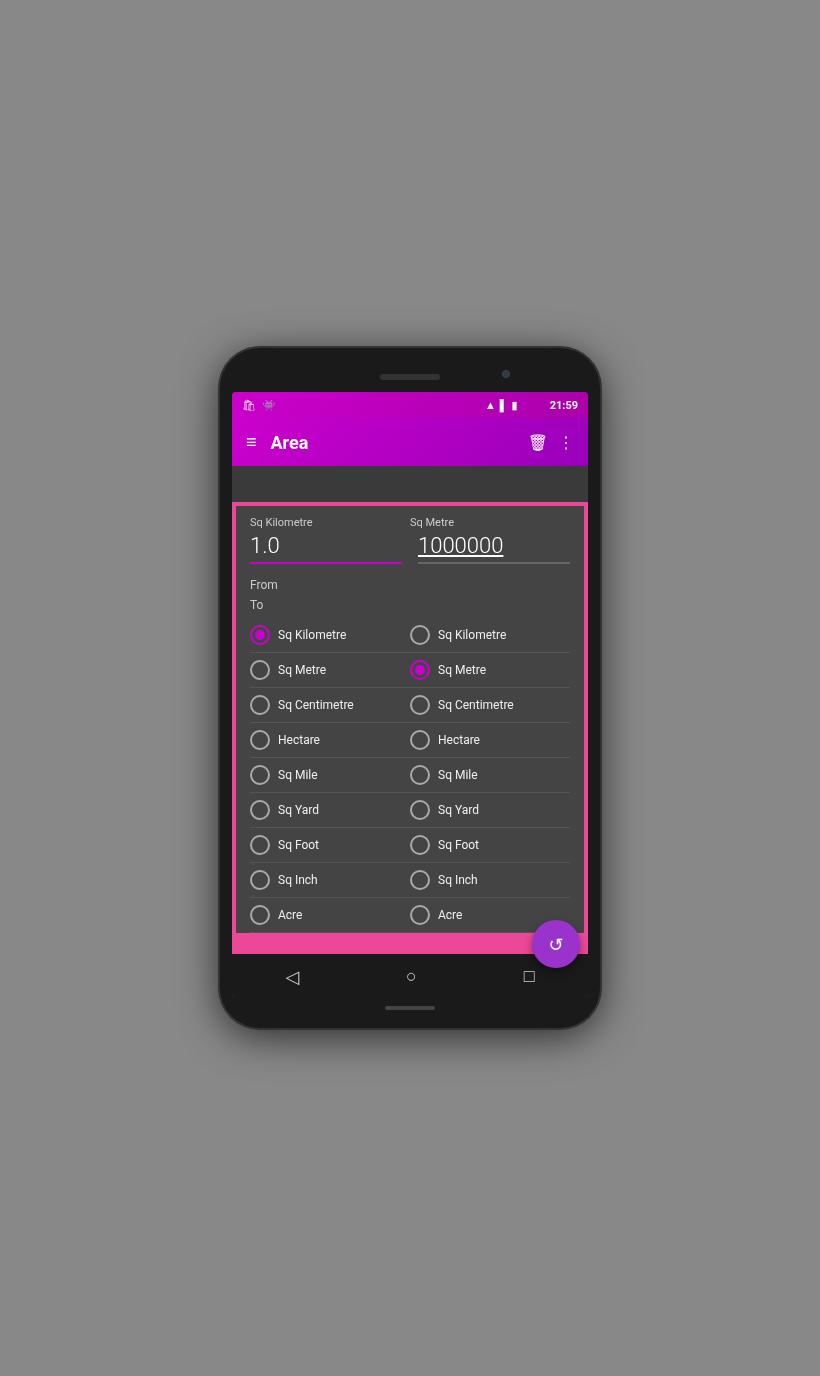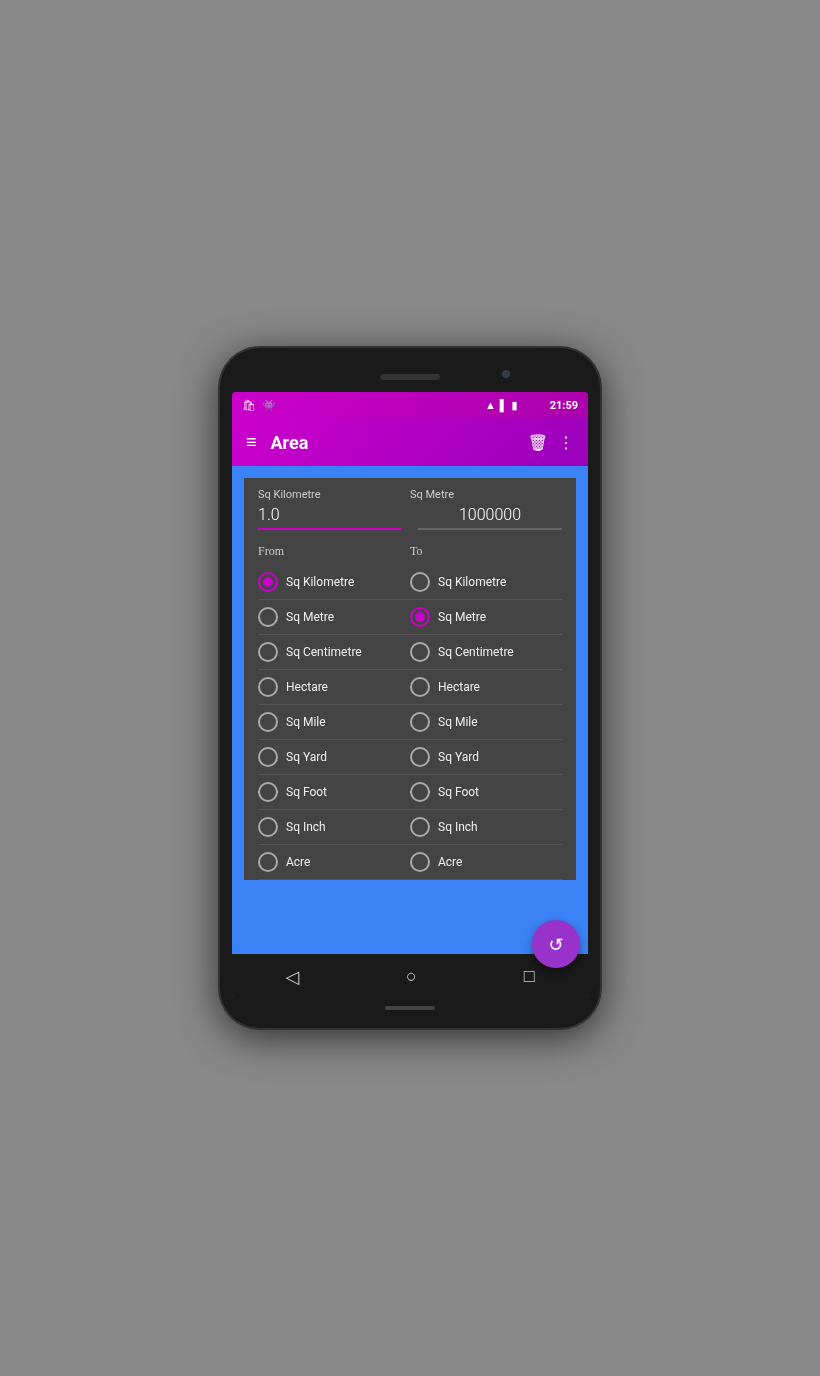"Sq Kilometre" .content { background: #3b82f6 -> #ec4899; margin-top: none -> 36px; padding: 12px -> 4px }
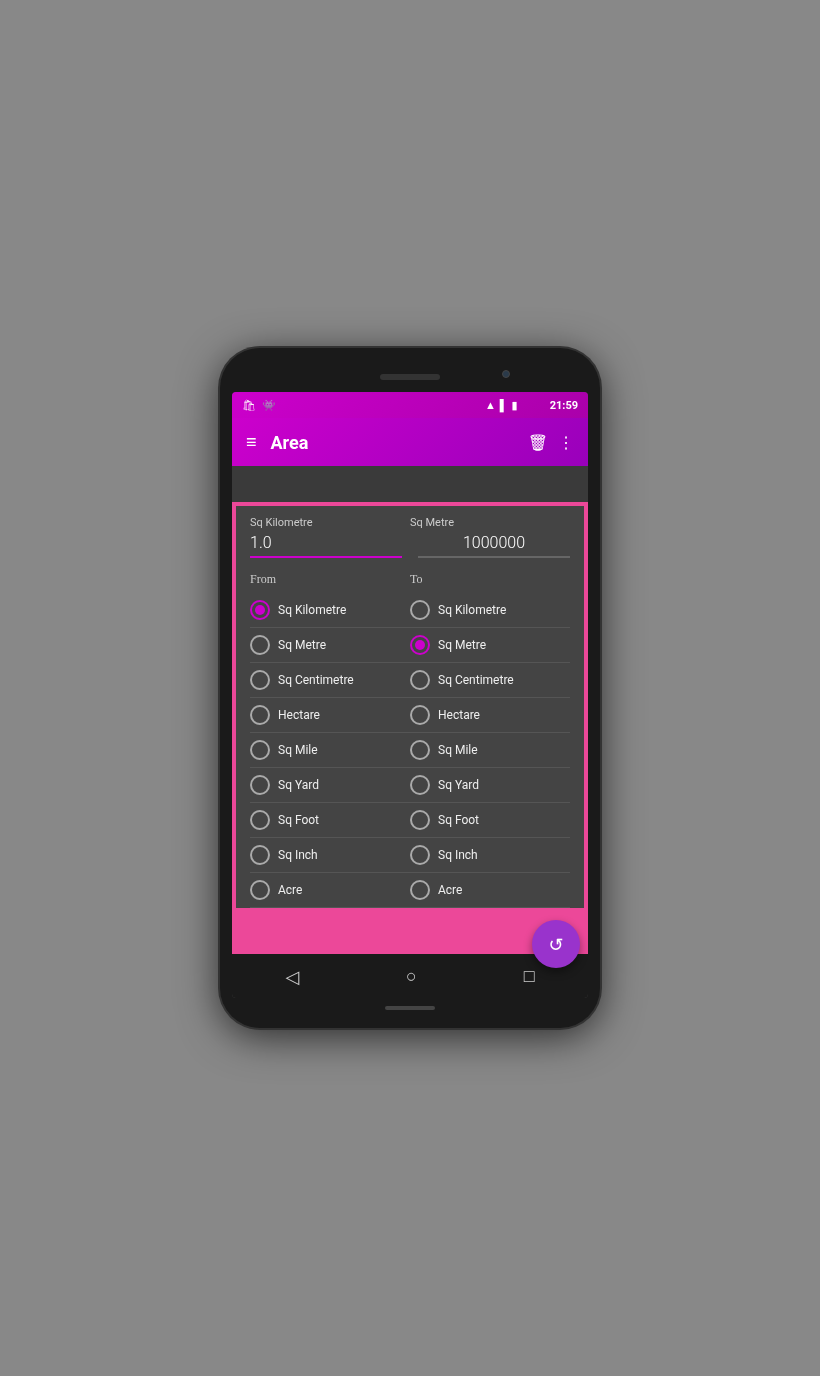"1.0" .input-value { font-size: 16px -> 22px }
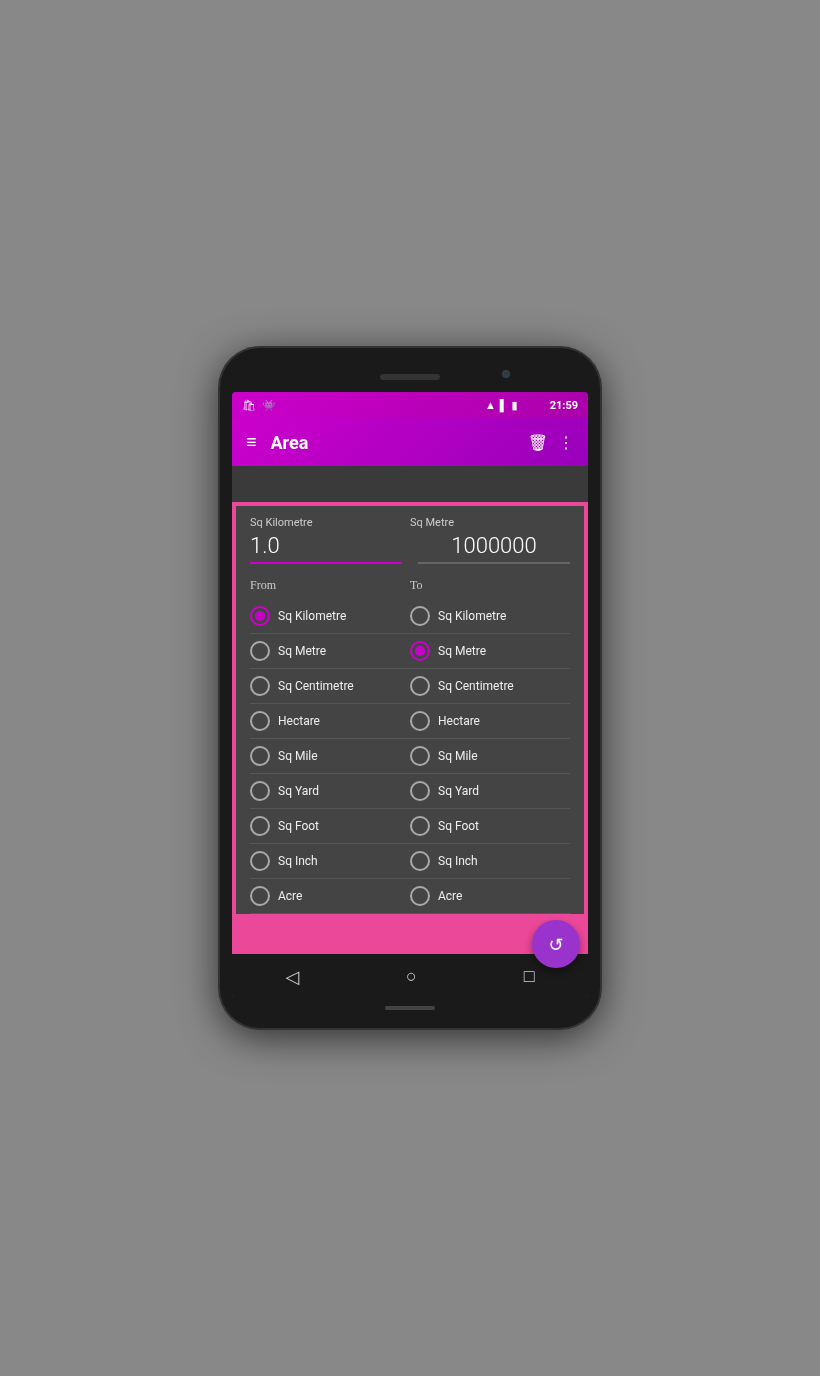"1000000" .input-value.right { text-align: center -> left; text-decoration: none -> underline }
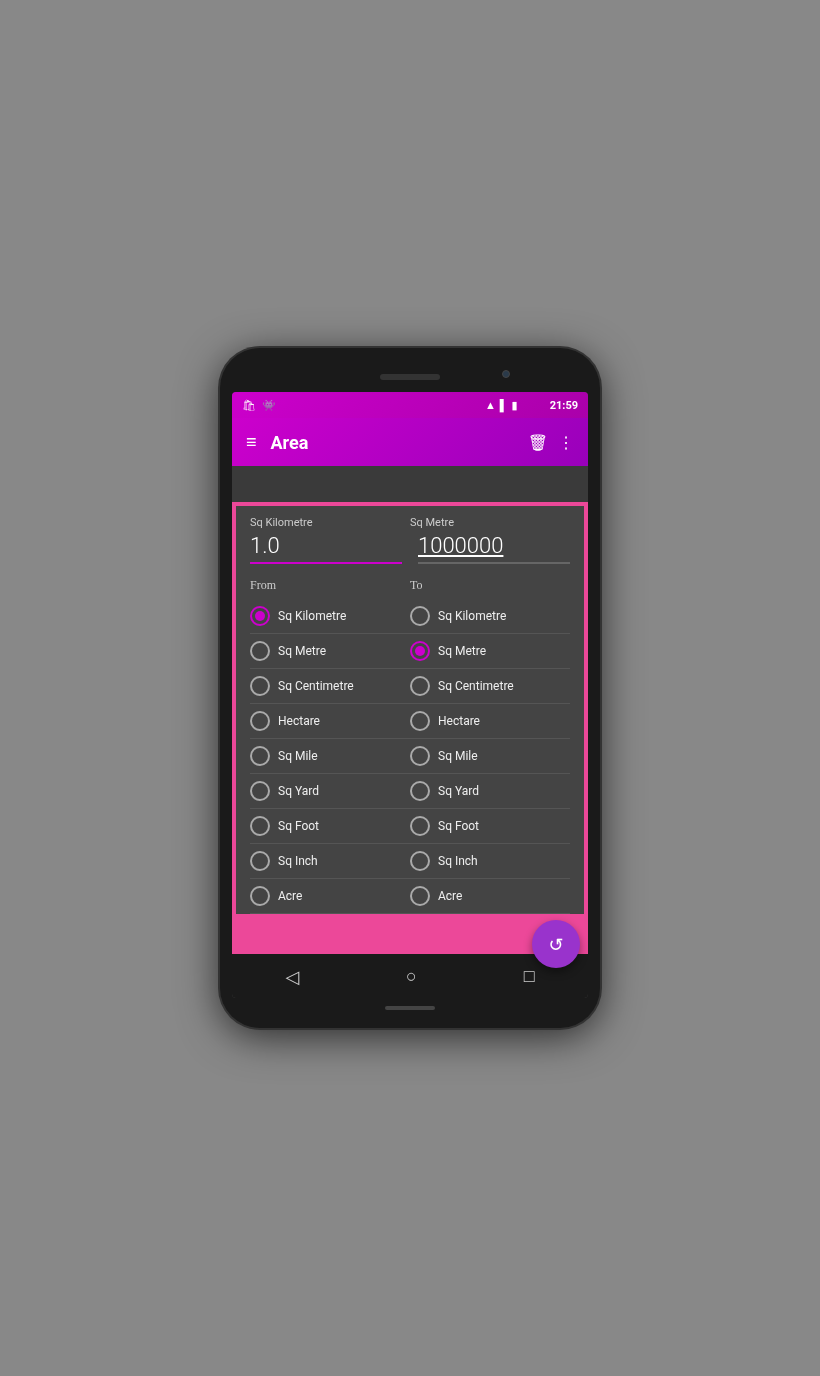"From" .from-to-section { font-family: Liberation Serif, serif -> none; grid-template-columns: 1fr 1fr -> 1fr }
